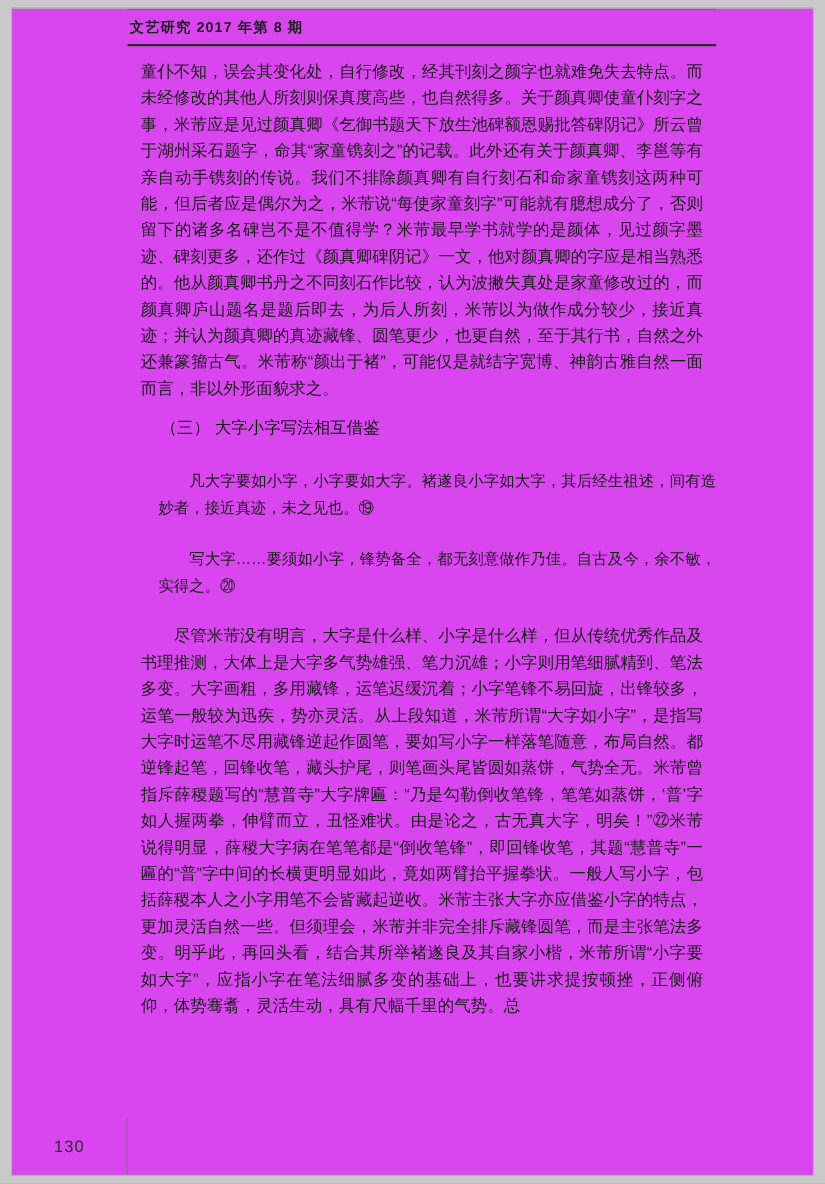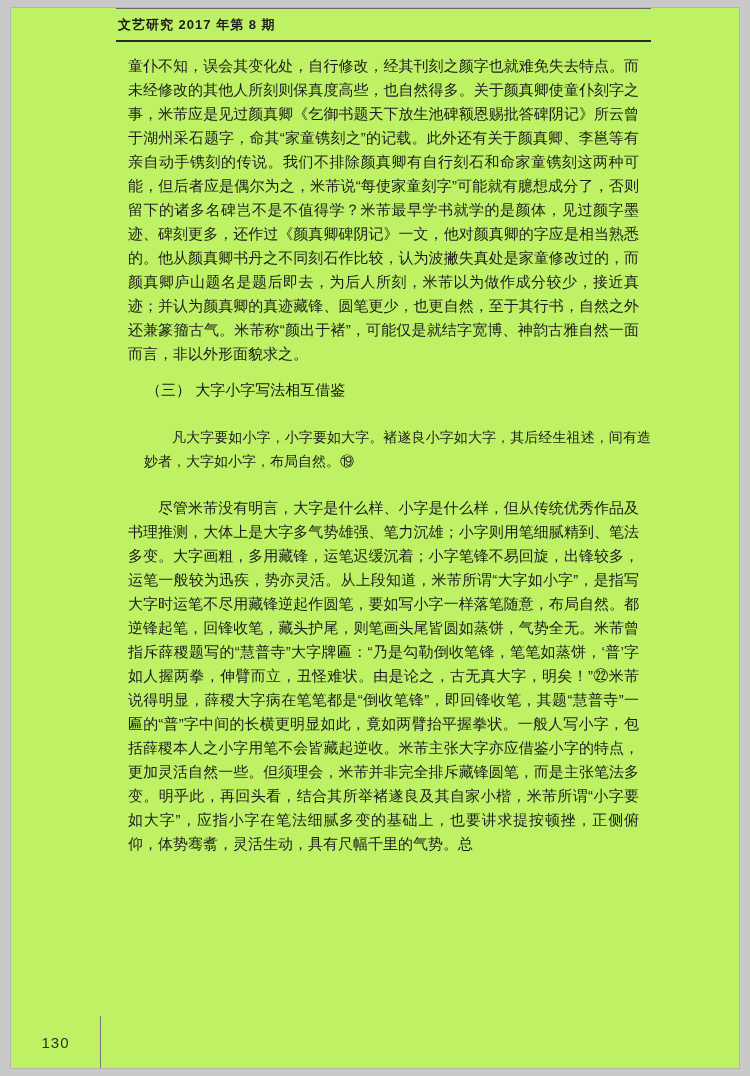"文艺研究 2017 年第 8 期" .page { background: #bef264 -> #d946ef }
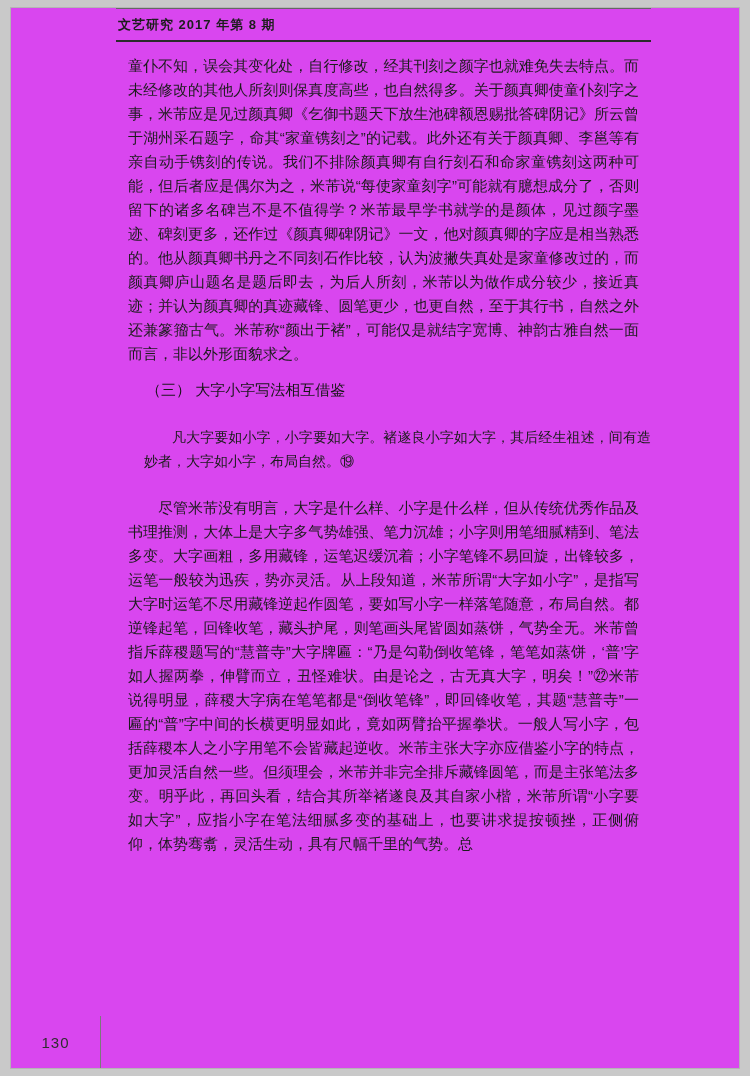"凡大字要如小字，小字要如大字。褚遂良小字如大字，其后经生祖述，间有造妙者，大字如" blockquote.quote { text: 大字如小字，布局自然 -> 接近真迹，未之见也 }
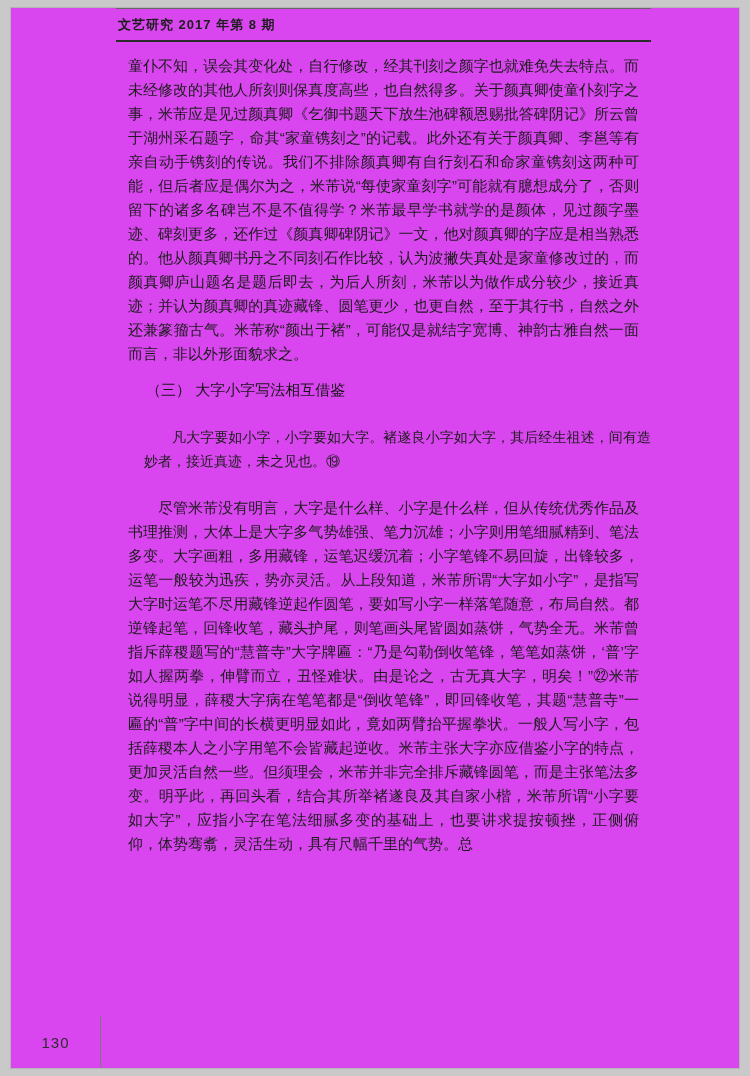"写大字……要须如小字，锋势备全，都无刻意做作乃佳。自古及今，余不敏，实得之。⑳" blockquote.quote { html: none -> <blockquote>写大字……要须如小字，锋势备全，都无刻意做作乃佳。自古及今，余不敏，实得之。⑳</blockquote> }
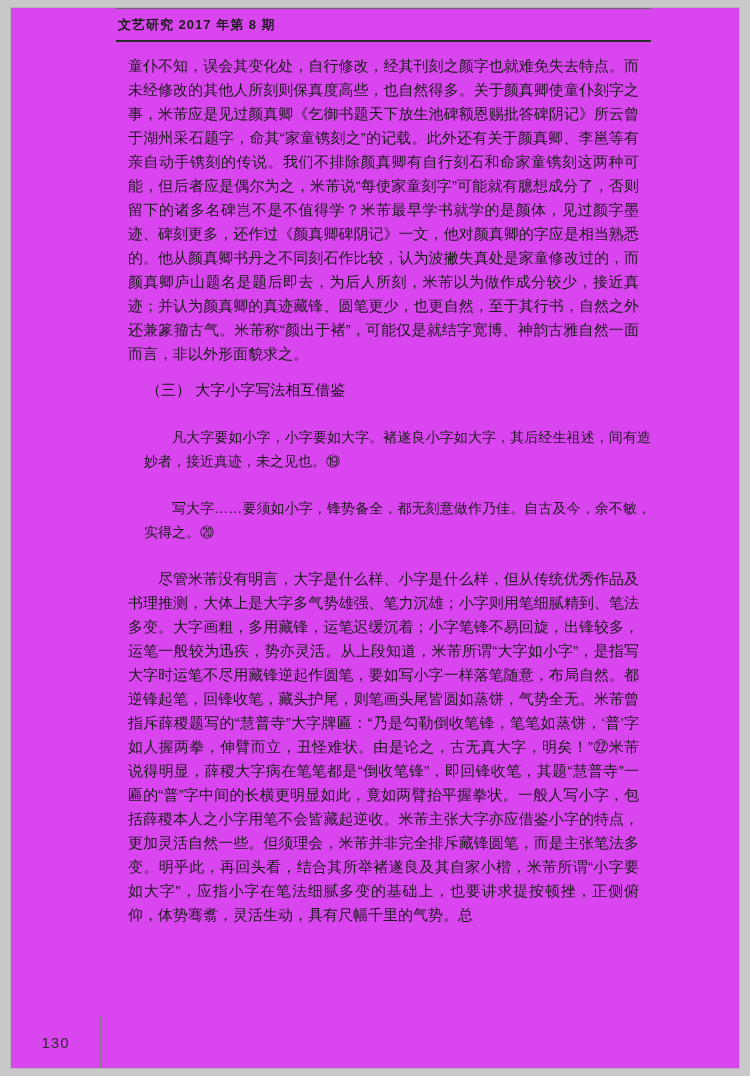"130" .page-footer { width: 90px -> 105px }
